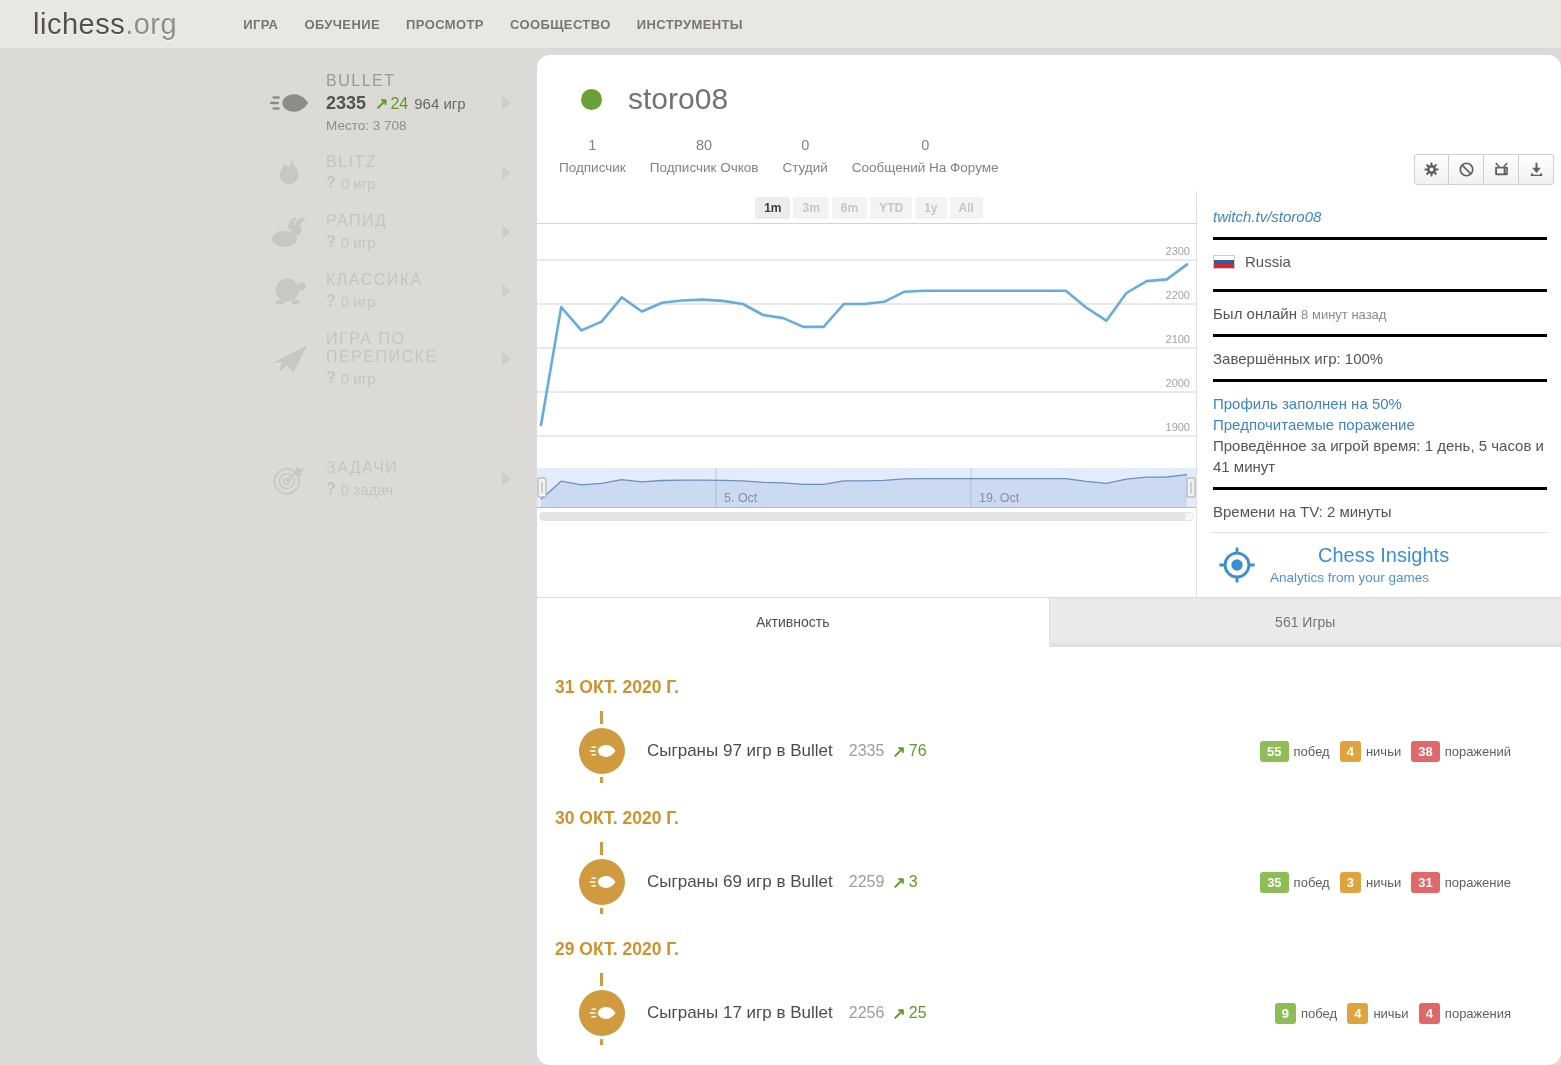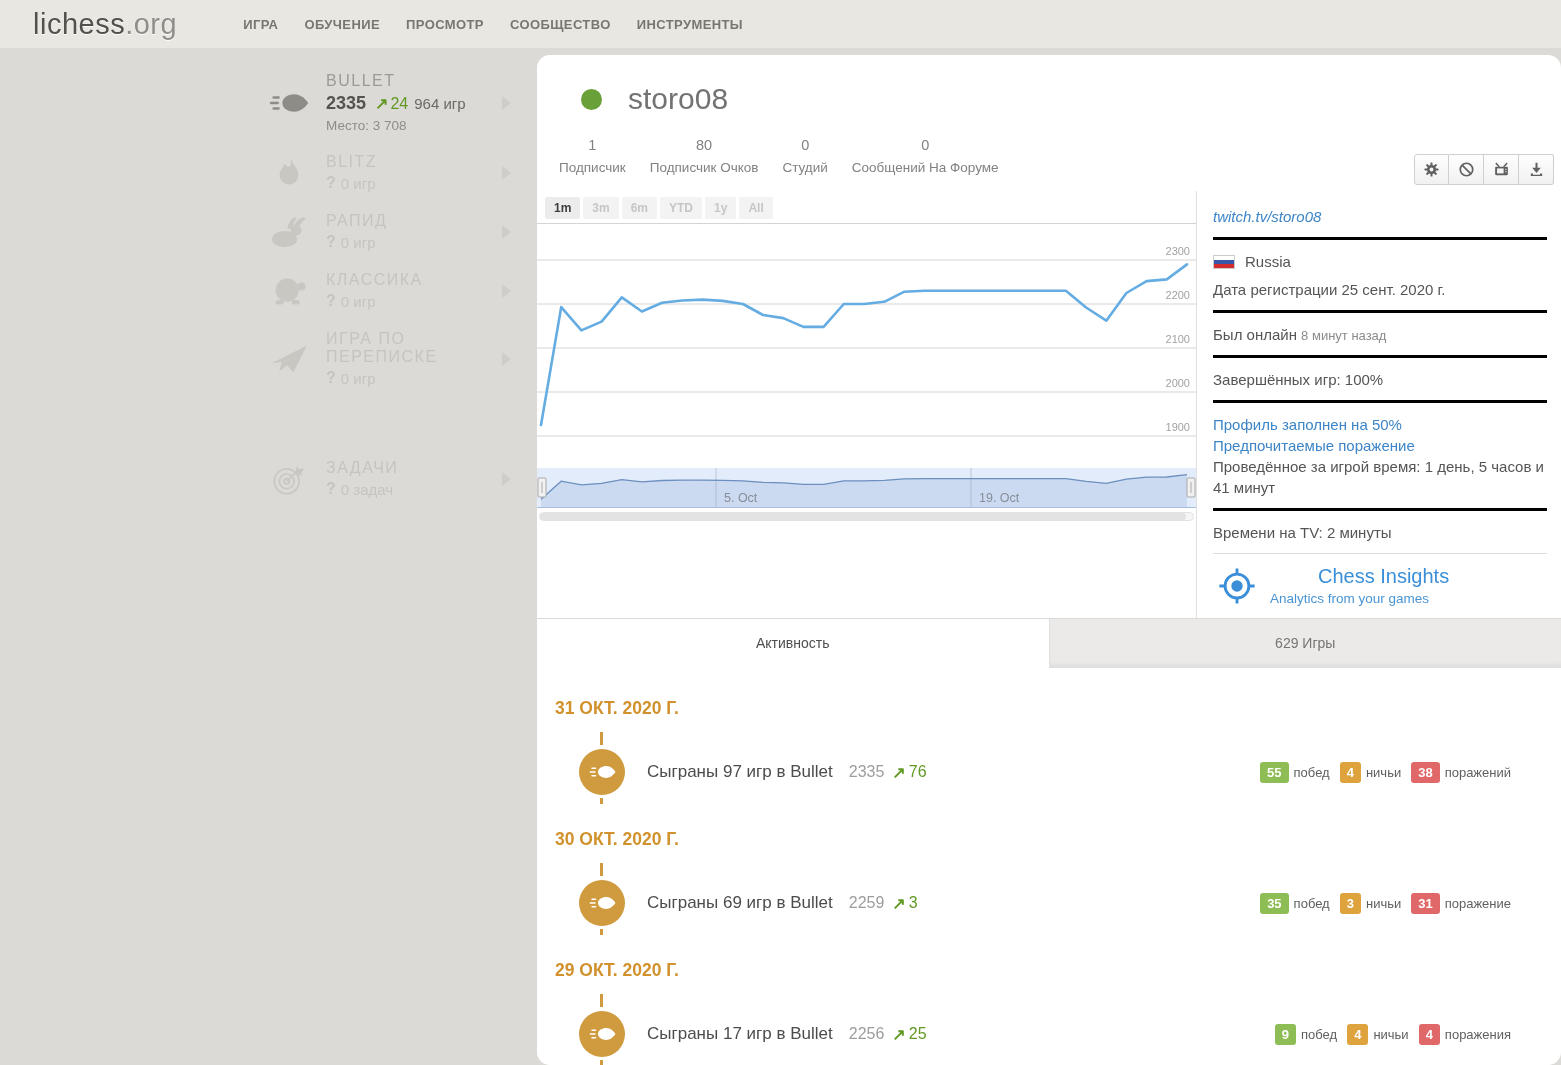"1m 3m 6m YTD 1y" .chart-col { text-align: none -> center }
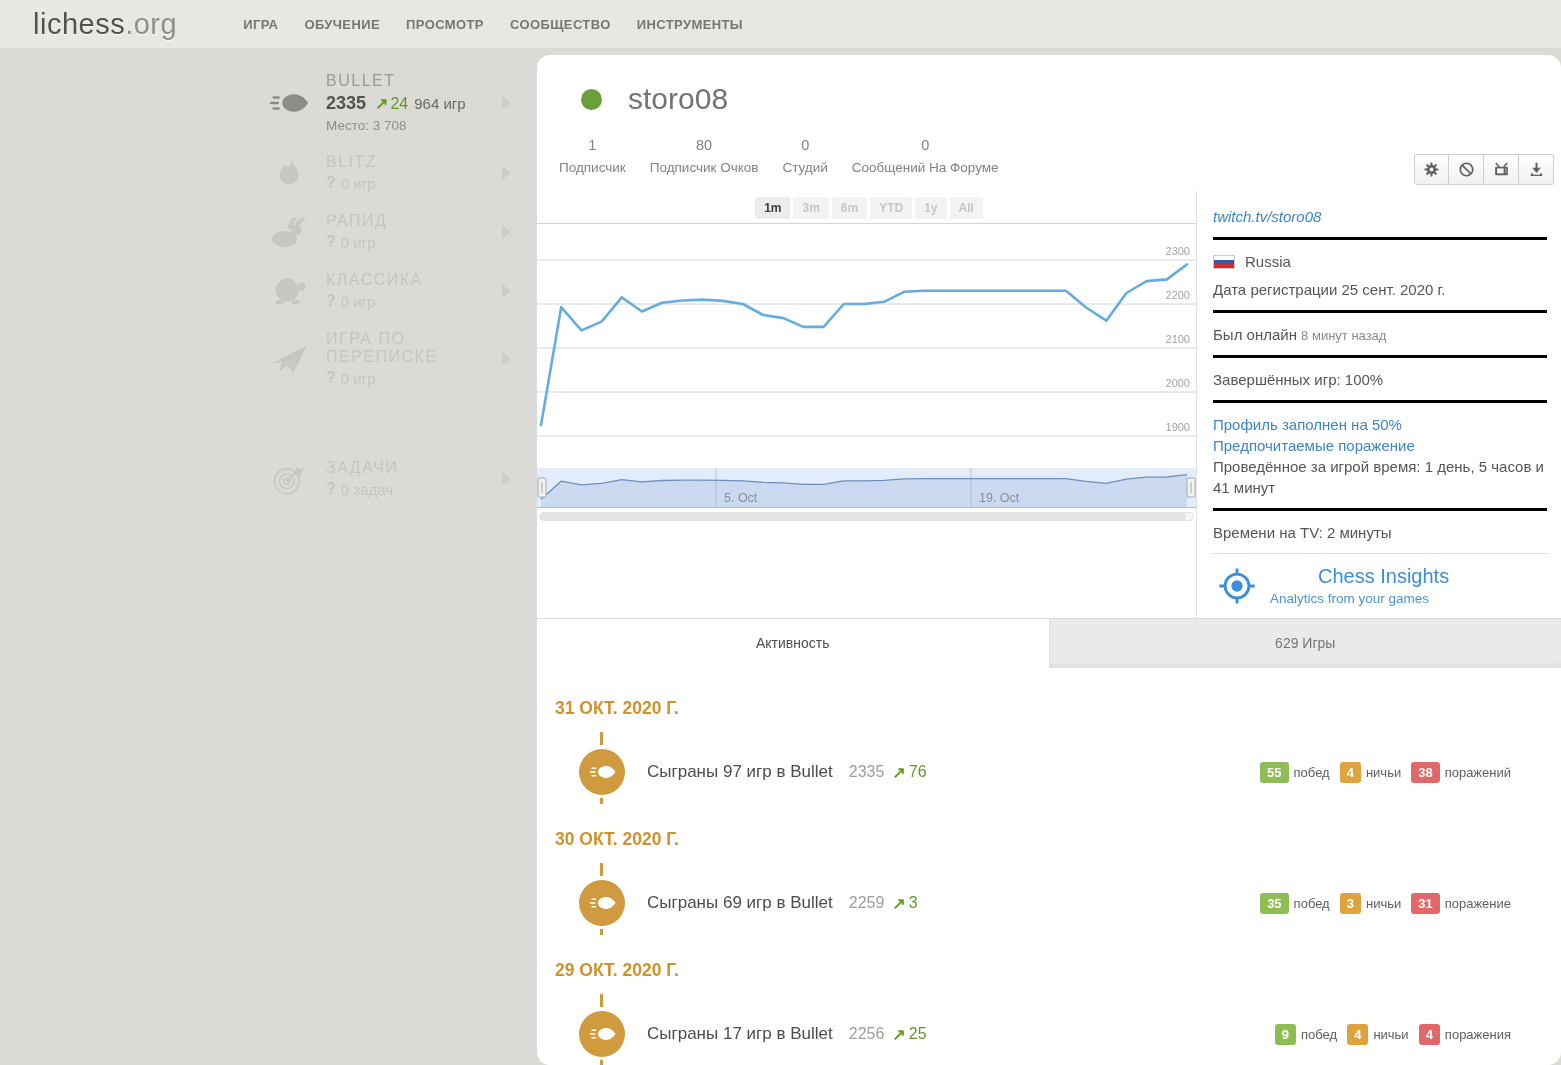"Дата регистрации 25 сент. 2020" div { html: <div>Дата регистрации 25 сент. 2020 г.</div> -> none }
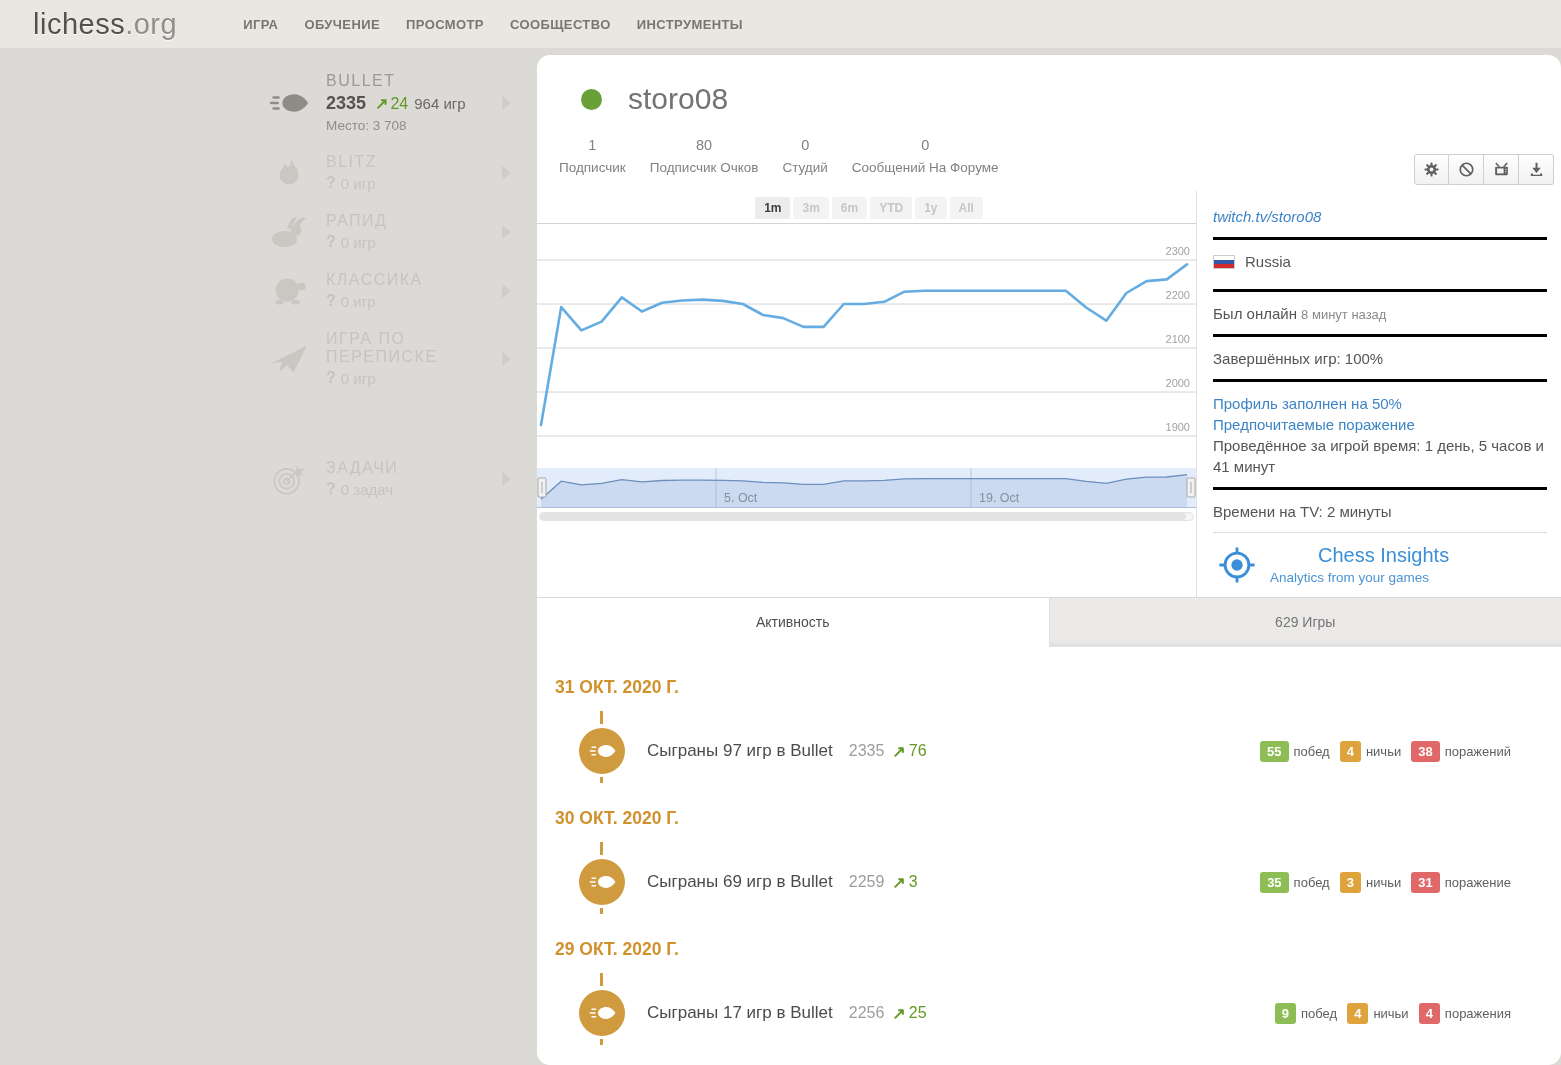"629 Игры" div.tab { text: 629 -> 561 }
